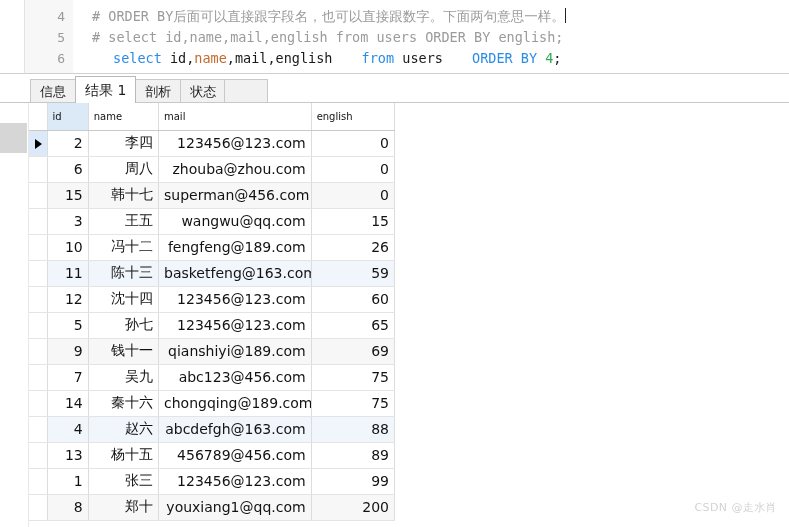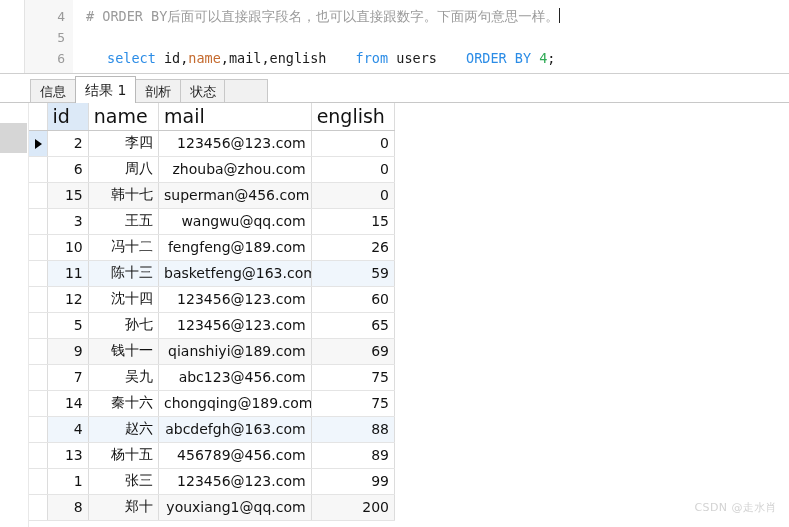"# ORDER BY后面可以直接跟字段名，也可以直接跟数字。下面两句意思一样。" .code-line { left: 13px -> 19px }
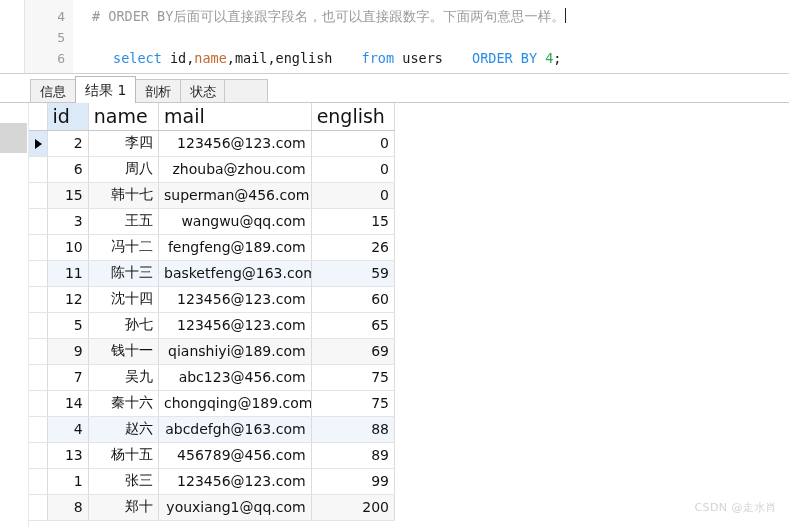"# select id,name,mail,english from users" div.code-line { html: none -> <div><span># select id,name,mail,english from users ORDER BY english;</span></div> }
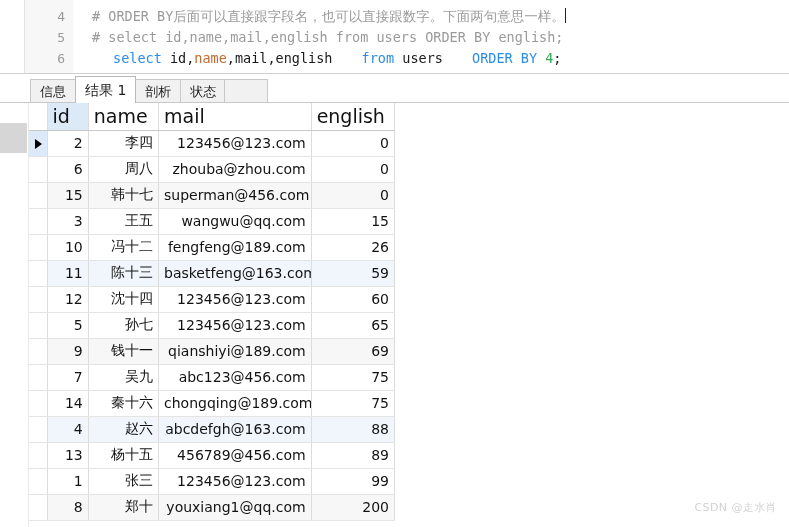"id" #grid thead th { font-size: 19px -> 10px }
